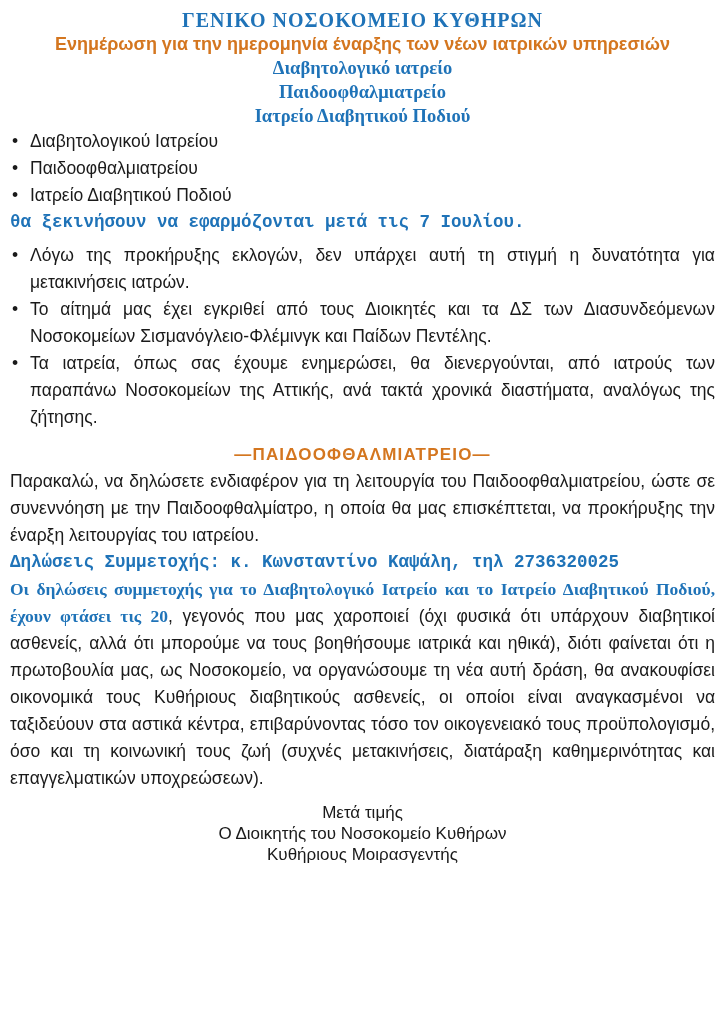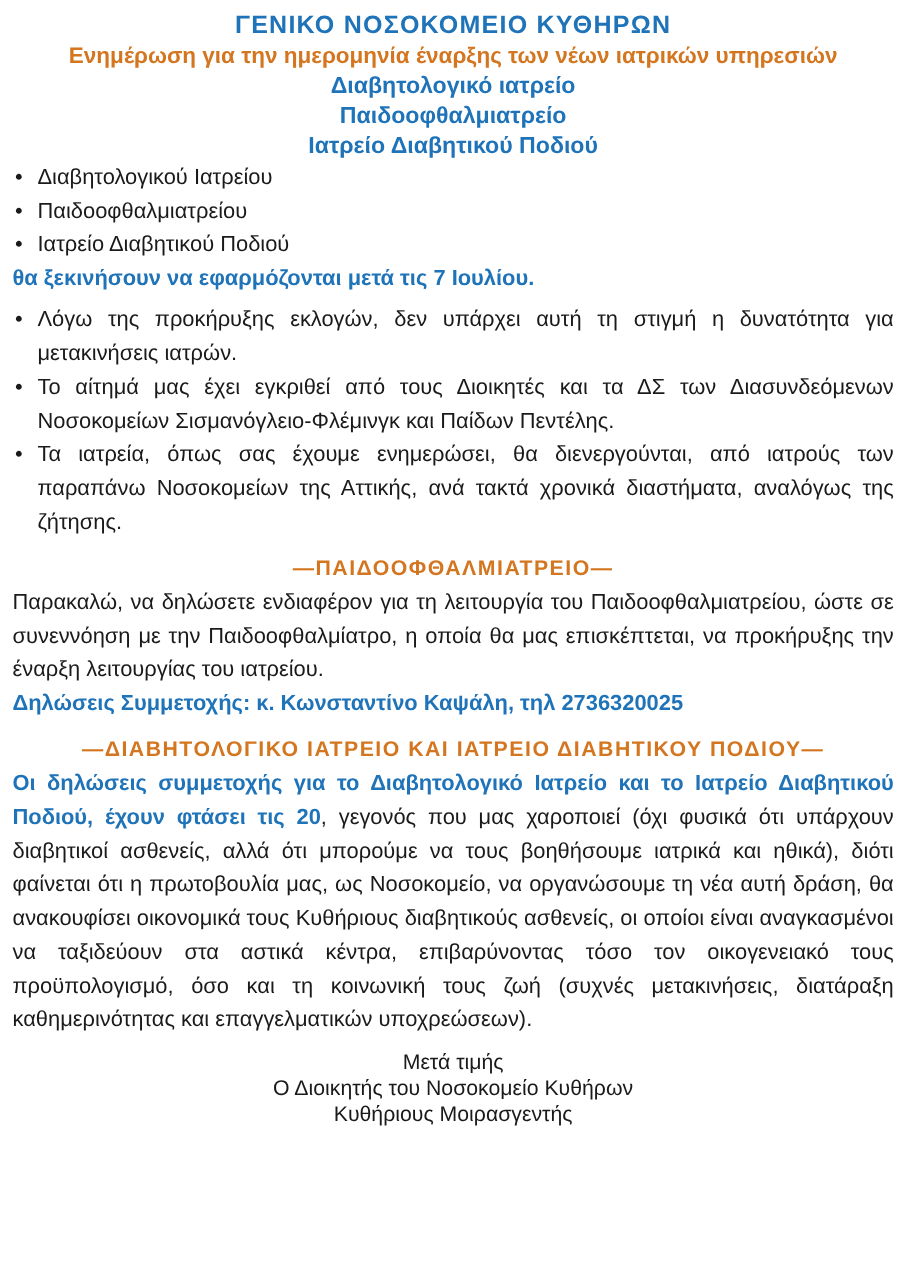"ΓΕΝΙΚΟ ΝΟΣΟΚΟΜΕΙΟ ΚΥΘΗΡΩΝ" .blue { font-family: none -> Liberation Serif, serif }
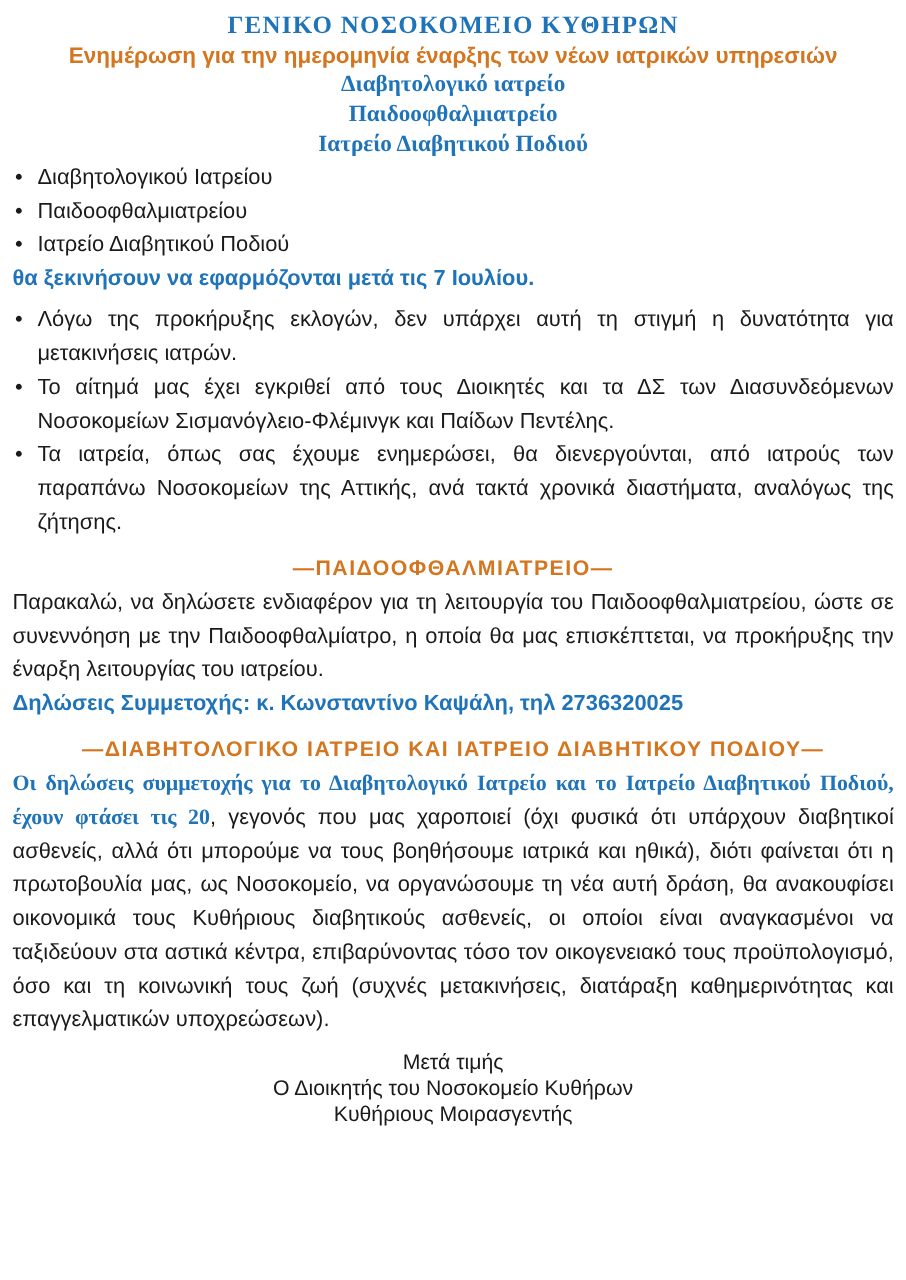"θα ξεκινήσουν να εφαρμόζονται μετά" .strong-blue { font-family: none -> Liberation Mono, monospace }
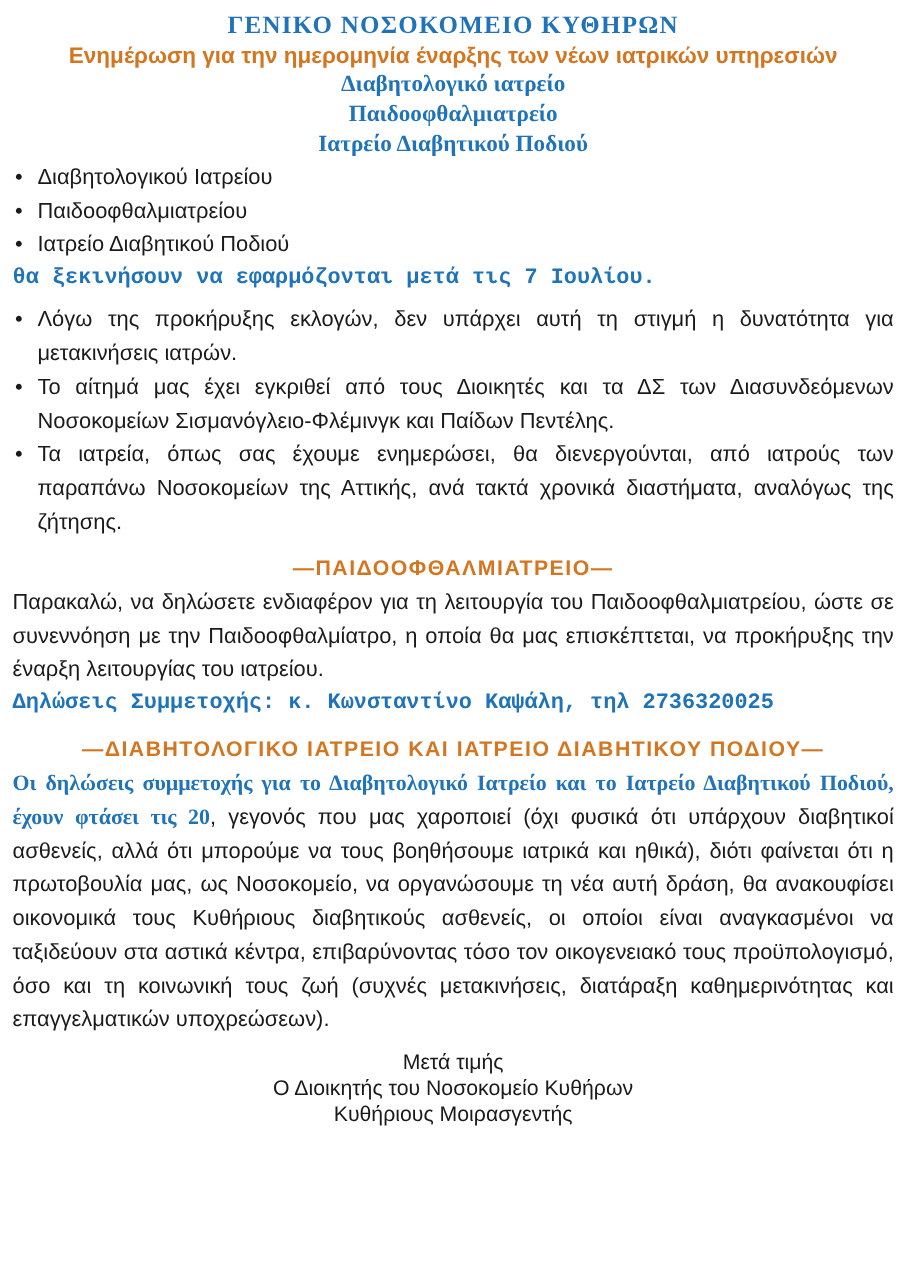"—ΔΙΑΒΗΤΟΛΟΓΙΚΟ ΙΑΤΡΕΙΟ ΚΑΙ ΙΑΤΡΕΙΟ" div.section-head { html: <div>—ΔΙΑΒΗΤΟΛΟΓΙΚΟ ΙΑΤΡΕΙΟ ΚΑΙ ΙΑΤΡΕΙΟ ΔΙΑΒΗΤΙΚΟΥ ΠΟΔΙΟΥ—</div> -> none }
